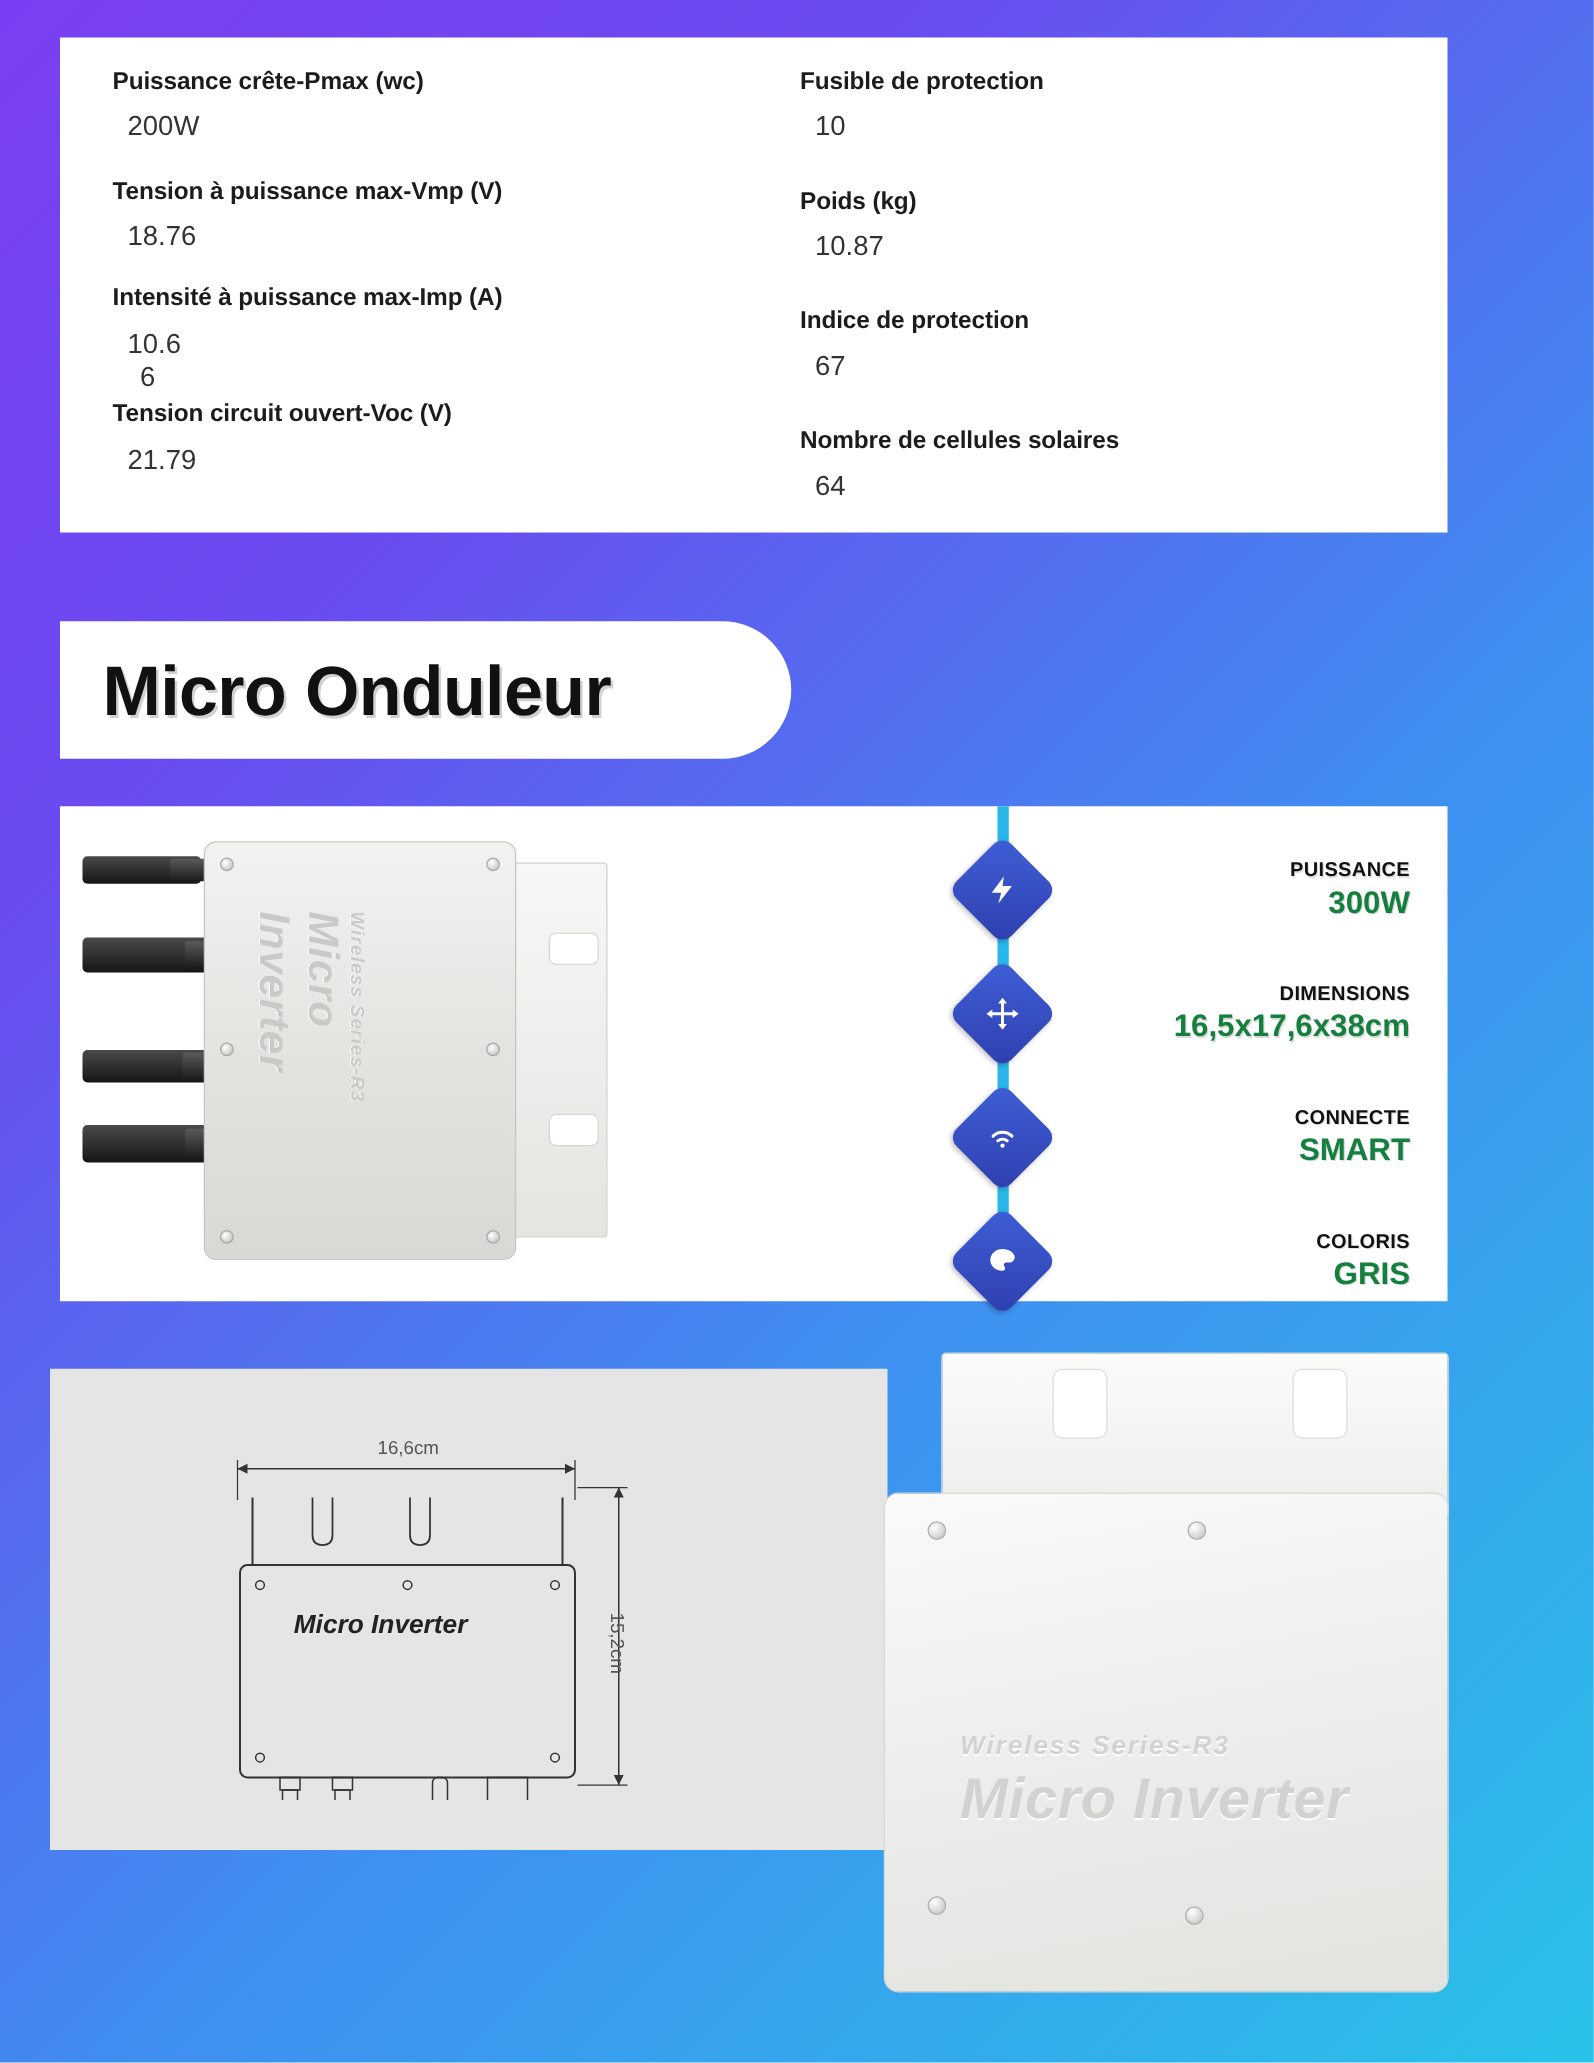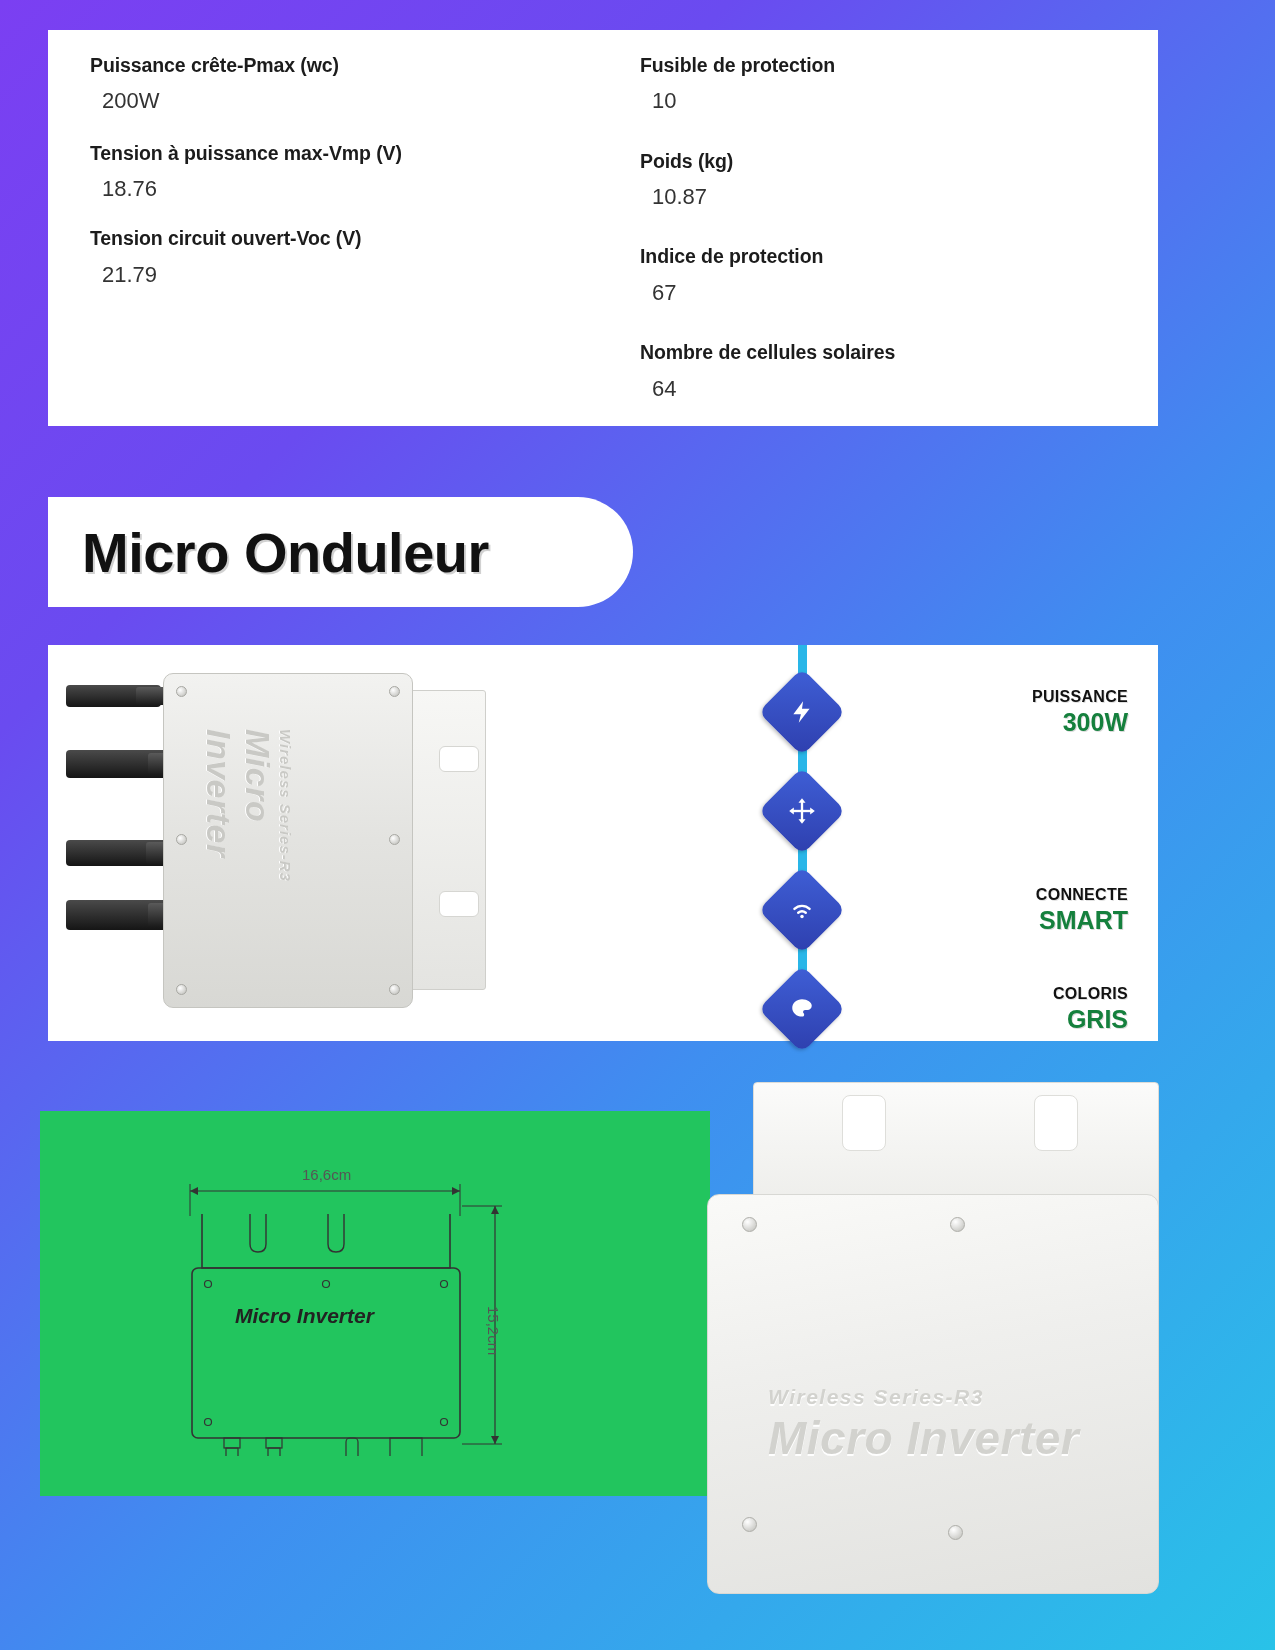"Intensité à puissance max-Imp (A)" div.spec-item { html: none -> <div> <div>Intensité à puissance max-Imp (A)</div> <div>10.6</div> <div>6</div> </div> }
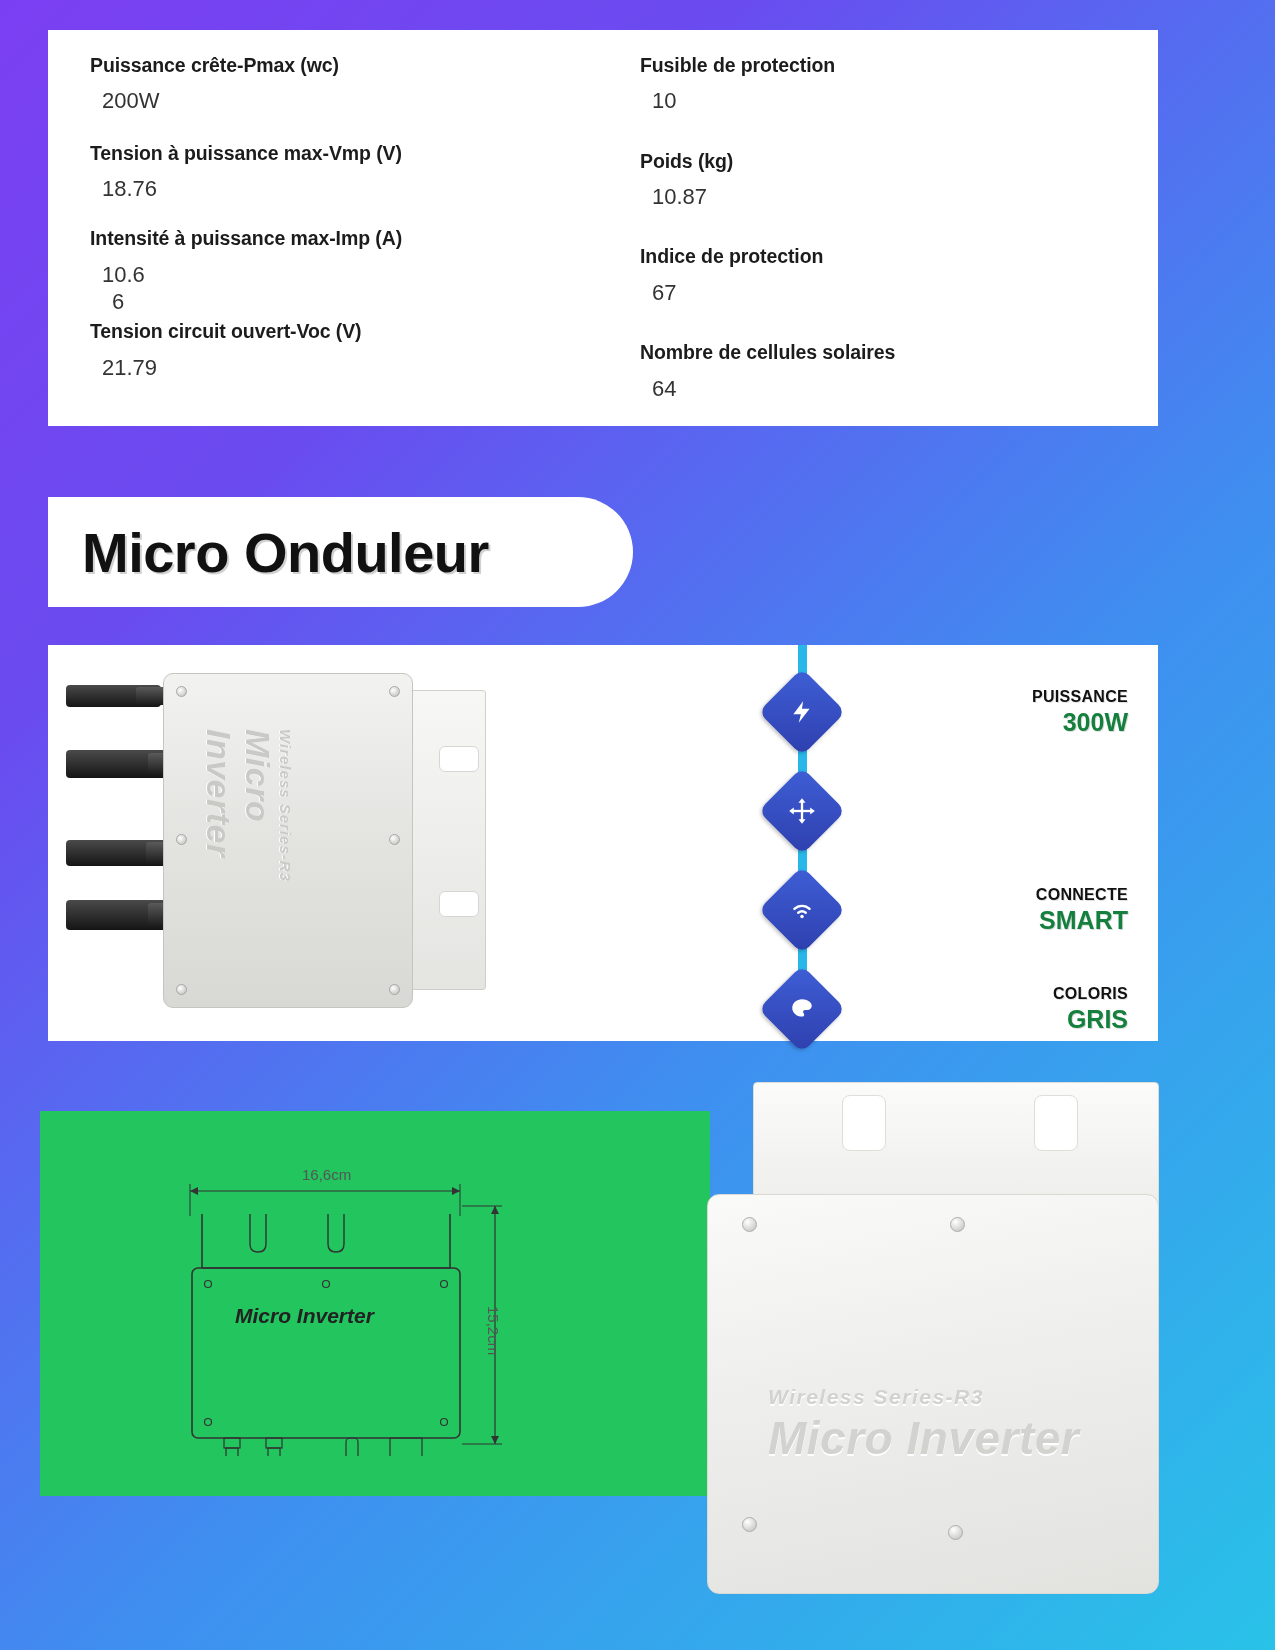"DIMENSIONS" div.spec-text { html: none -> <div> <span>DIMENSIONS</span> <span>16,5x17,6x38cm</span> </div> }
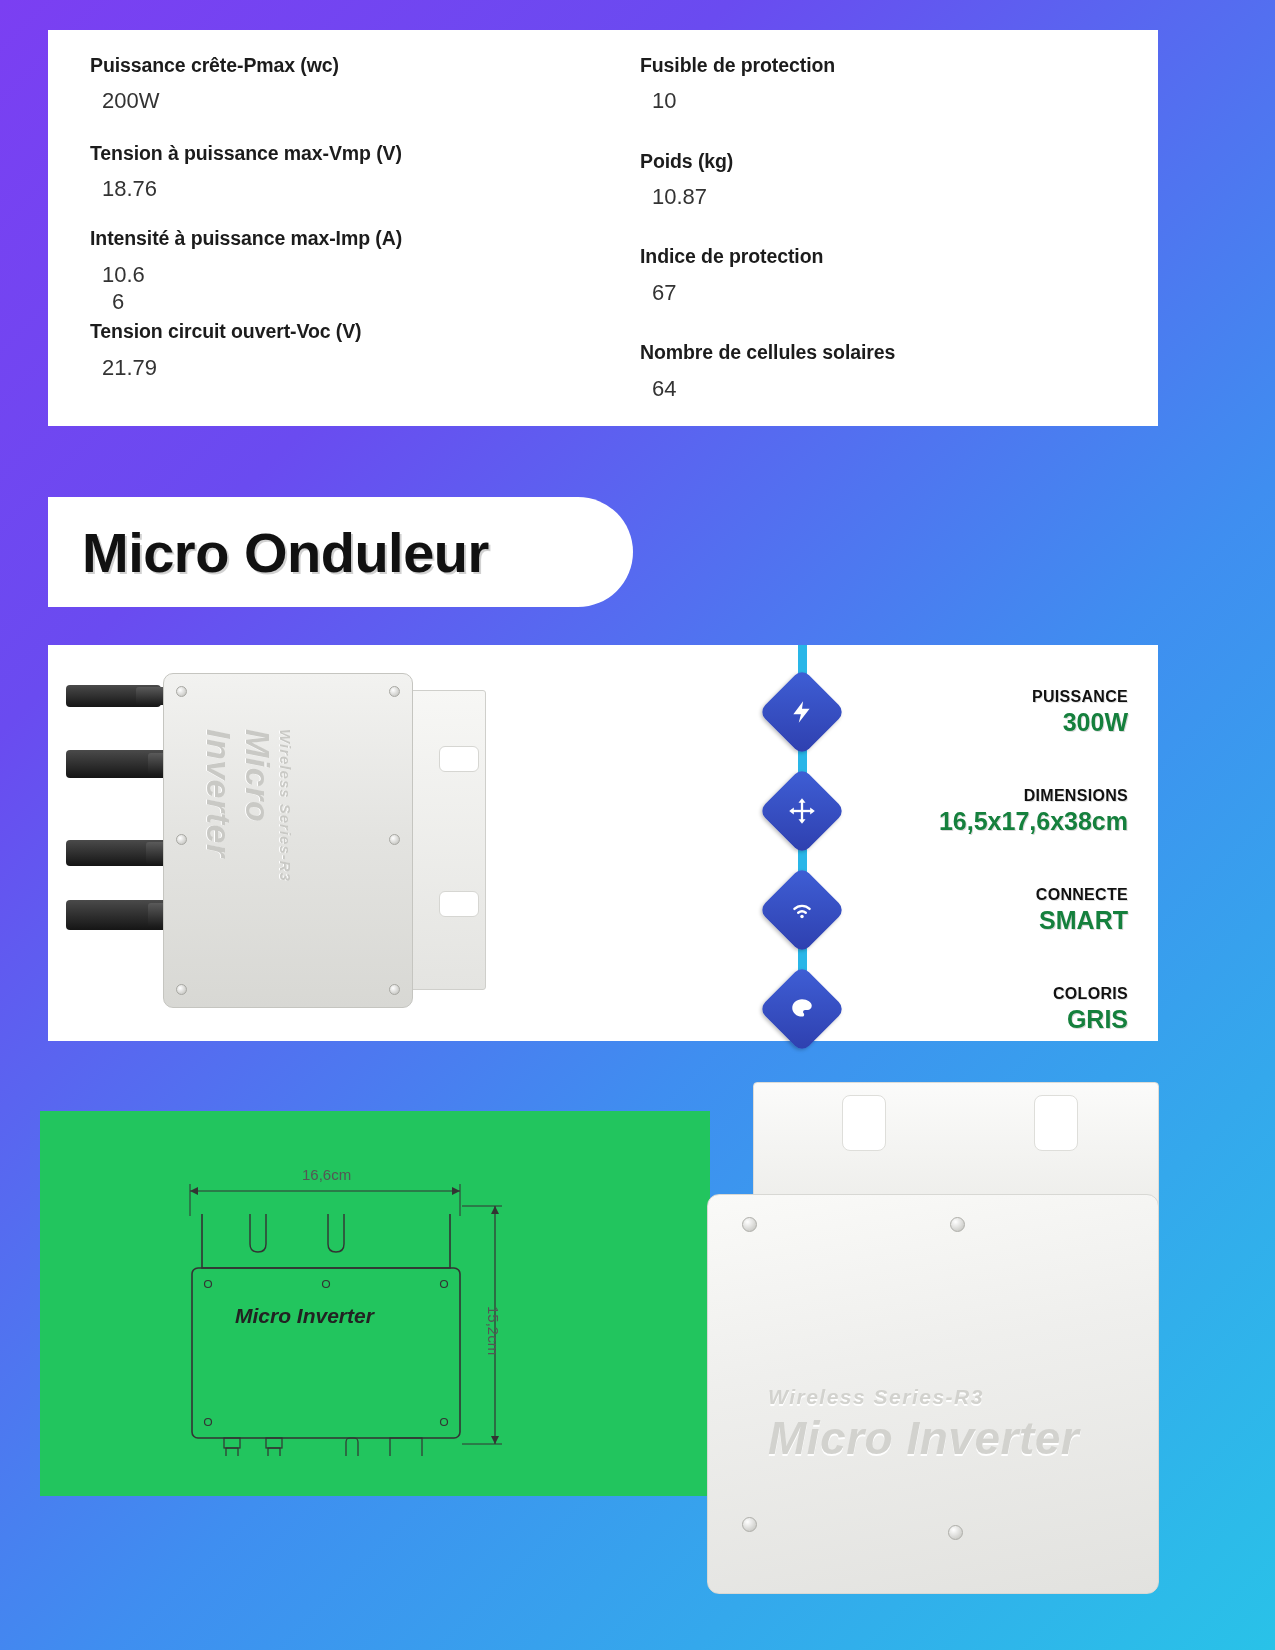"16,6cm" .bottom-card { background: #22c55e -> #e5e5e5; margin-top: 16px -> none }
